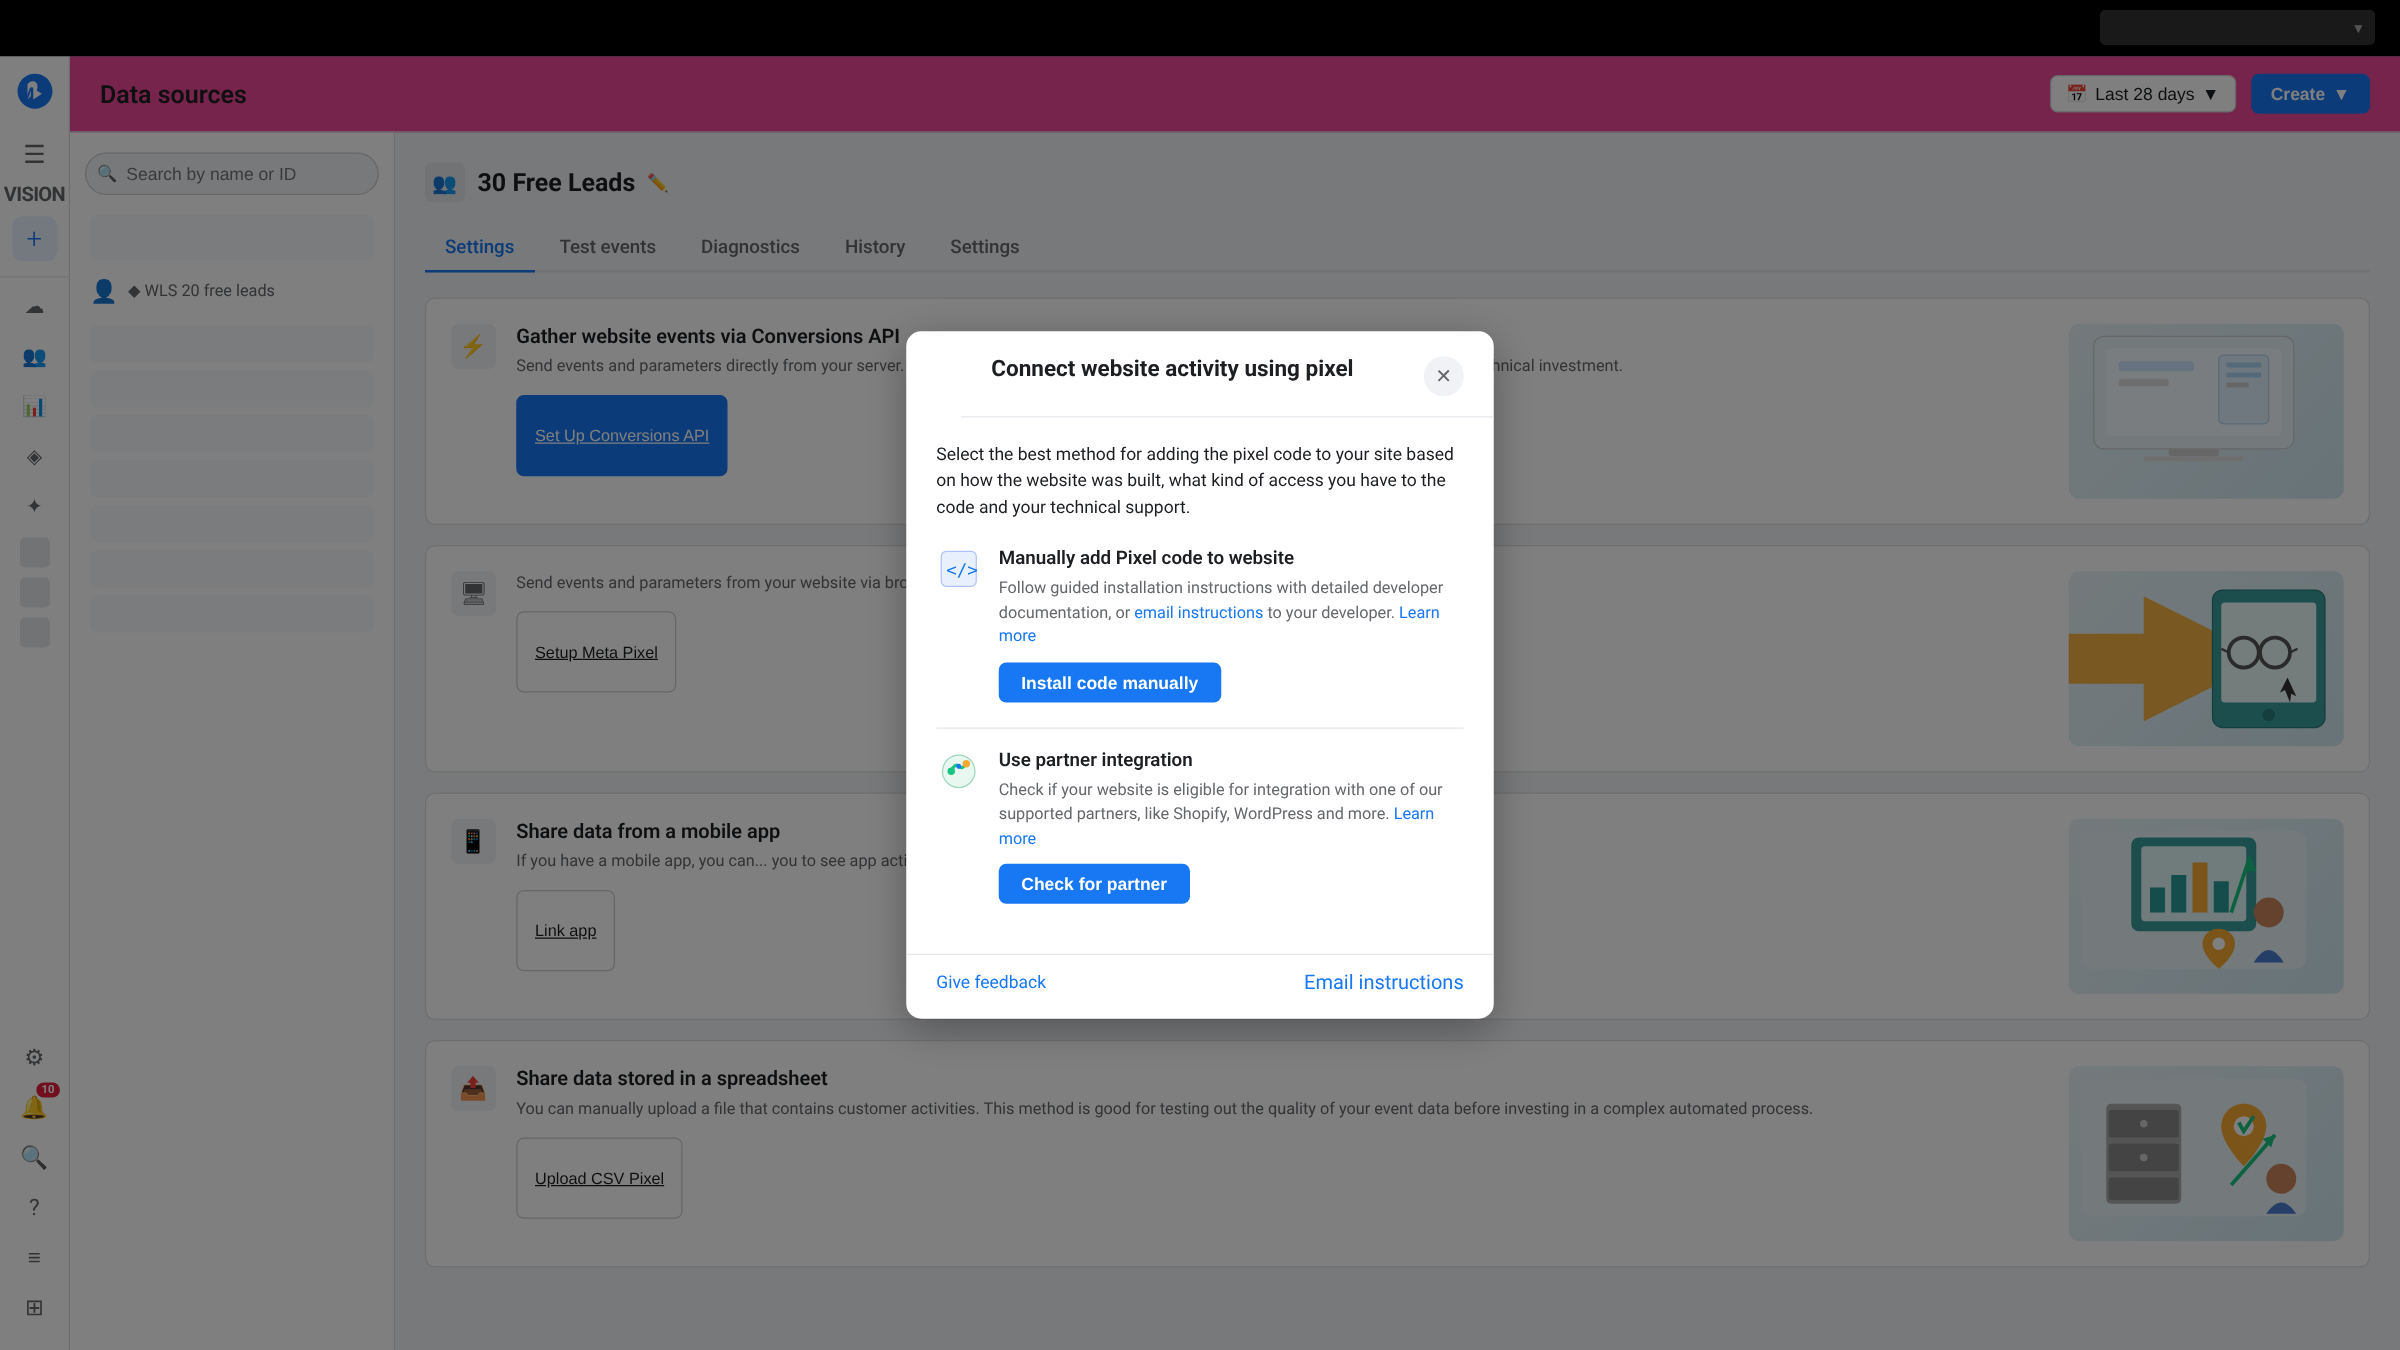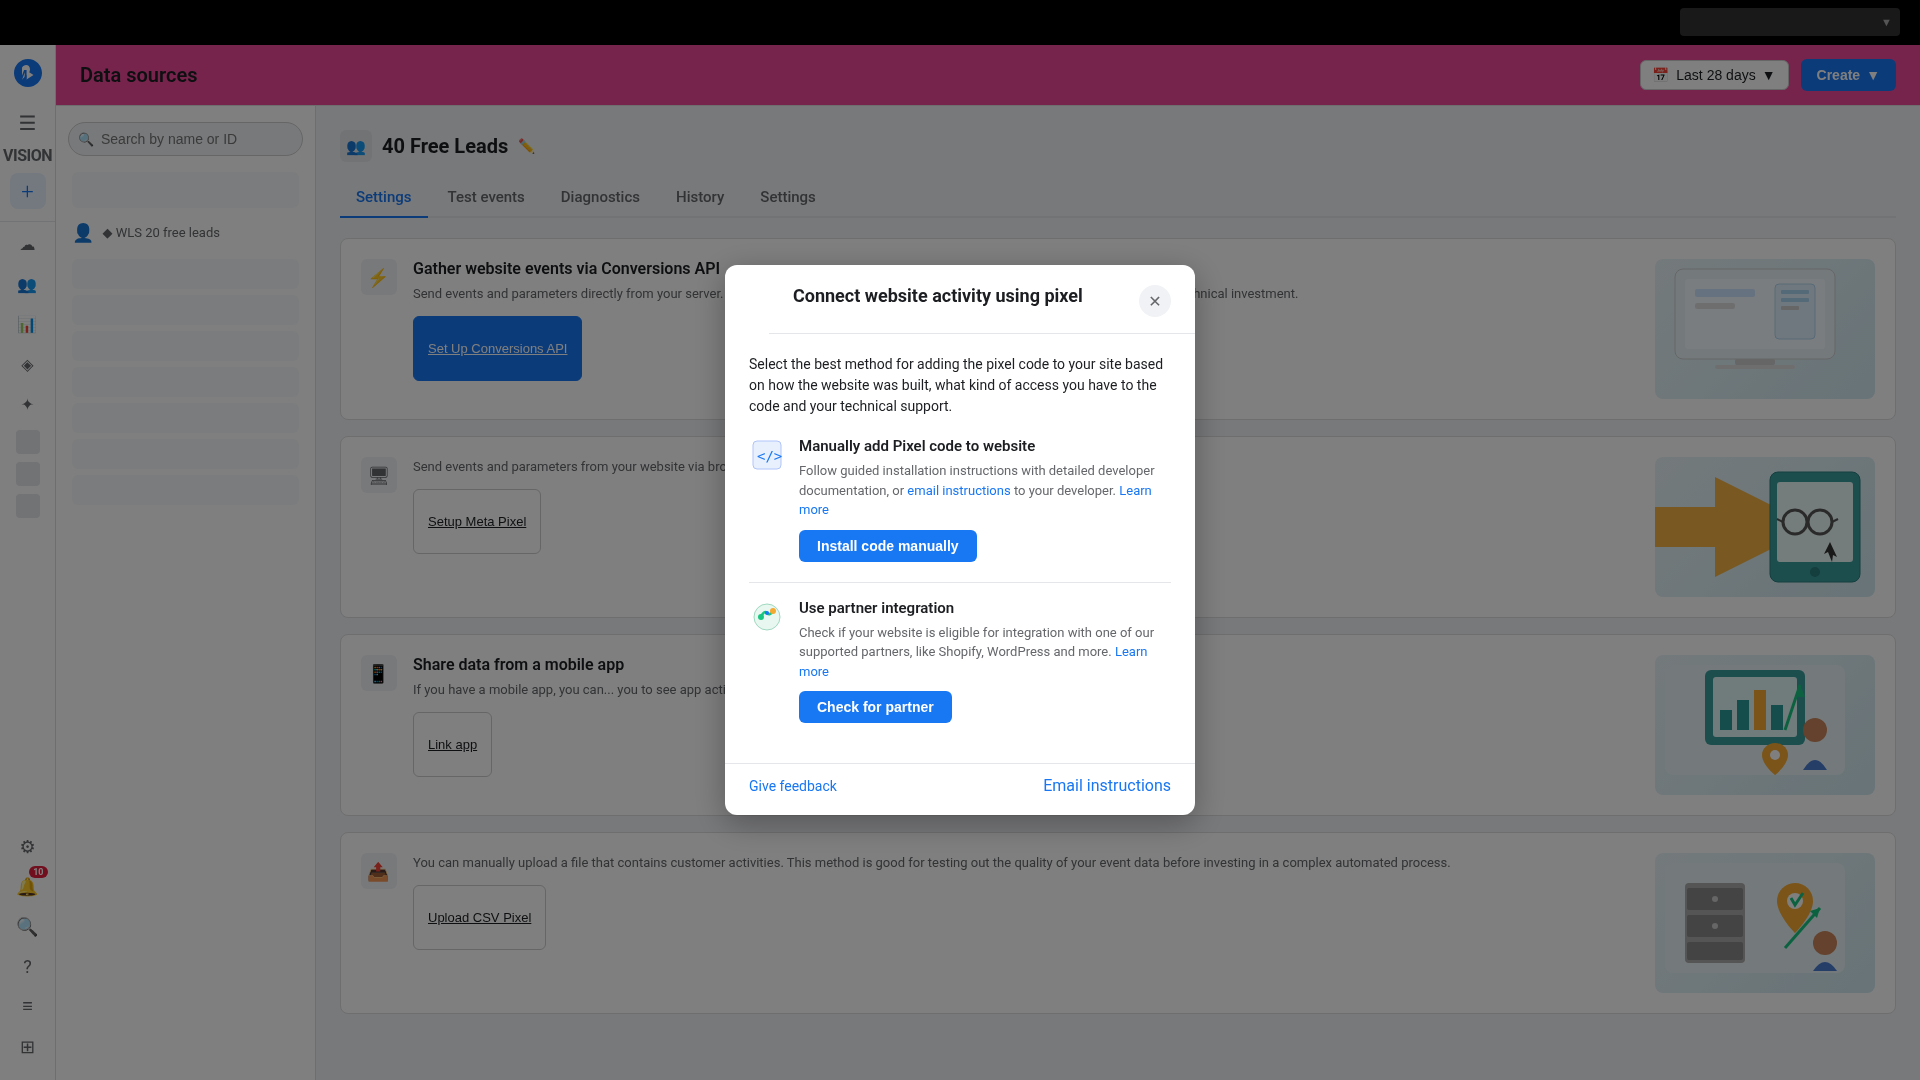"40 Free Leads" h2 { text: 40 -> 30 }
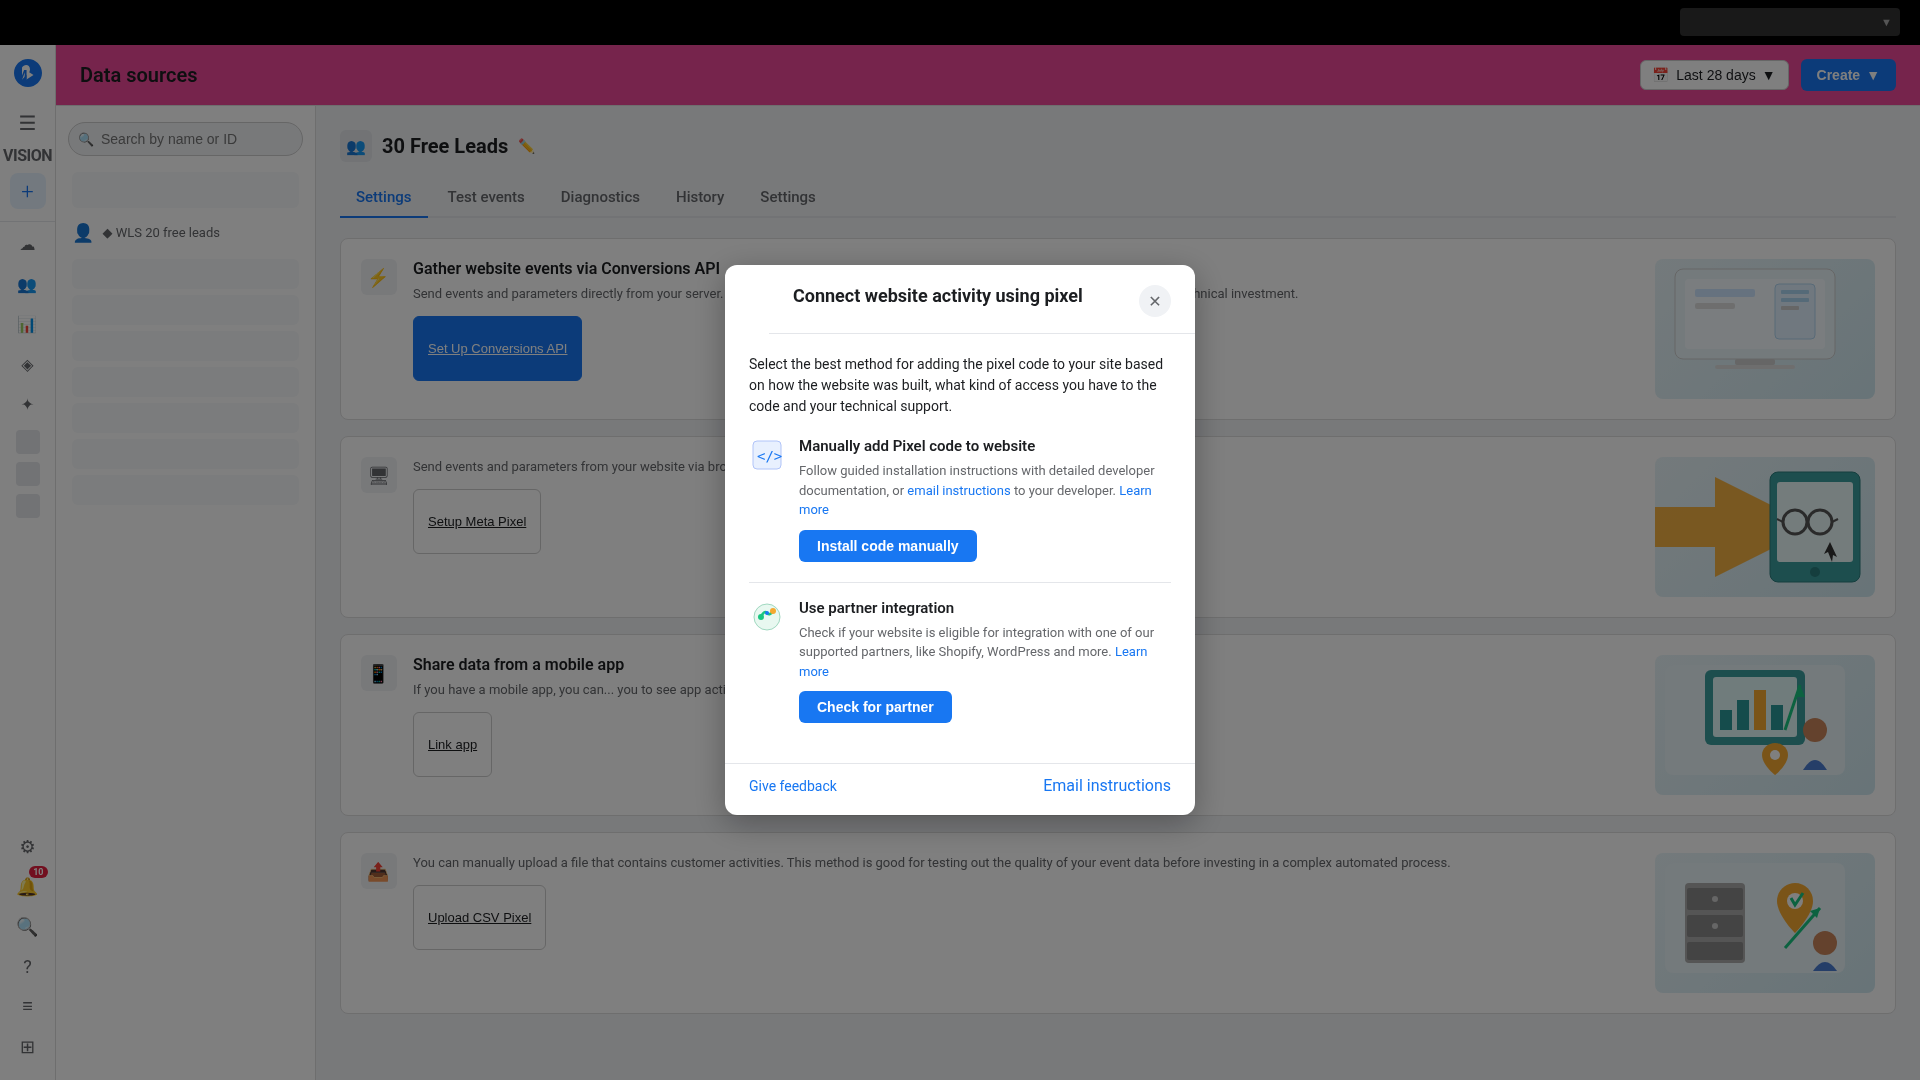"Share data stored in a" h3 { html: none -> <h3>Share data stored in a spreadsheet</h3> }
